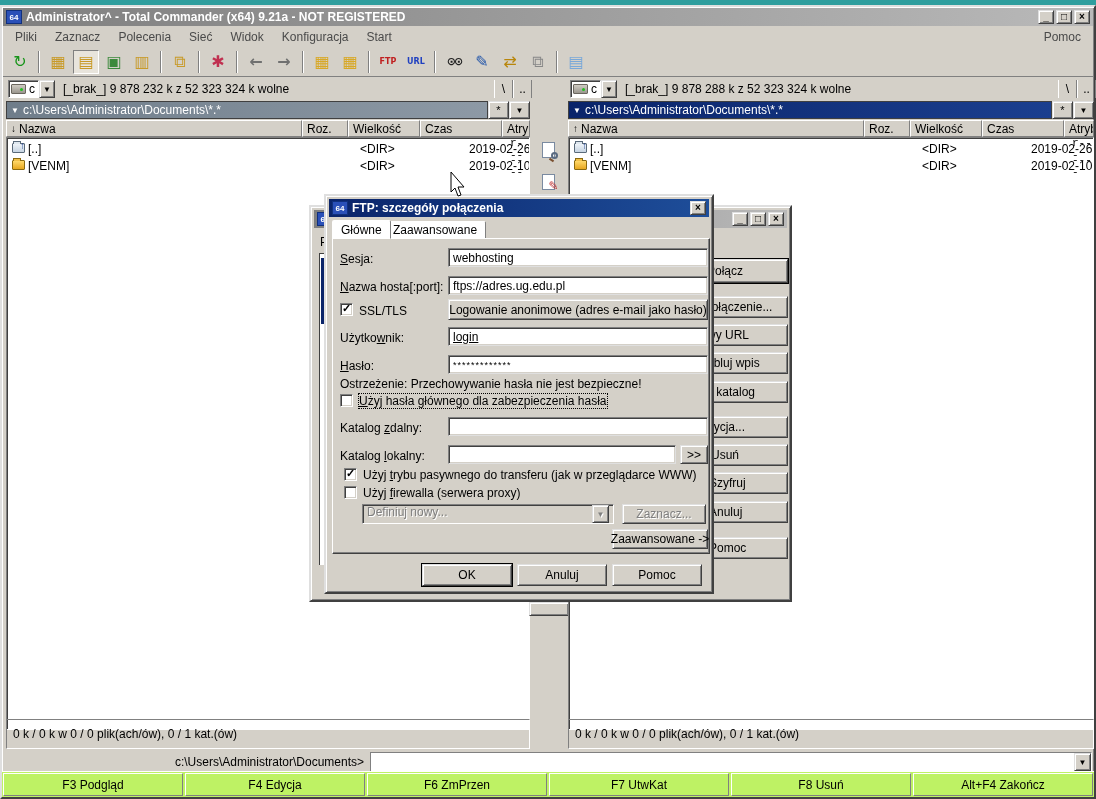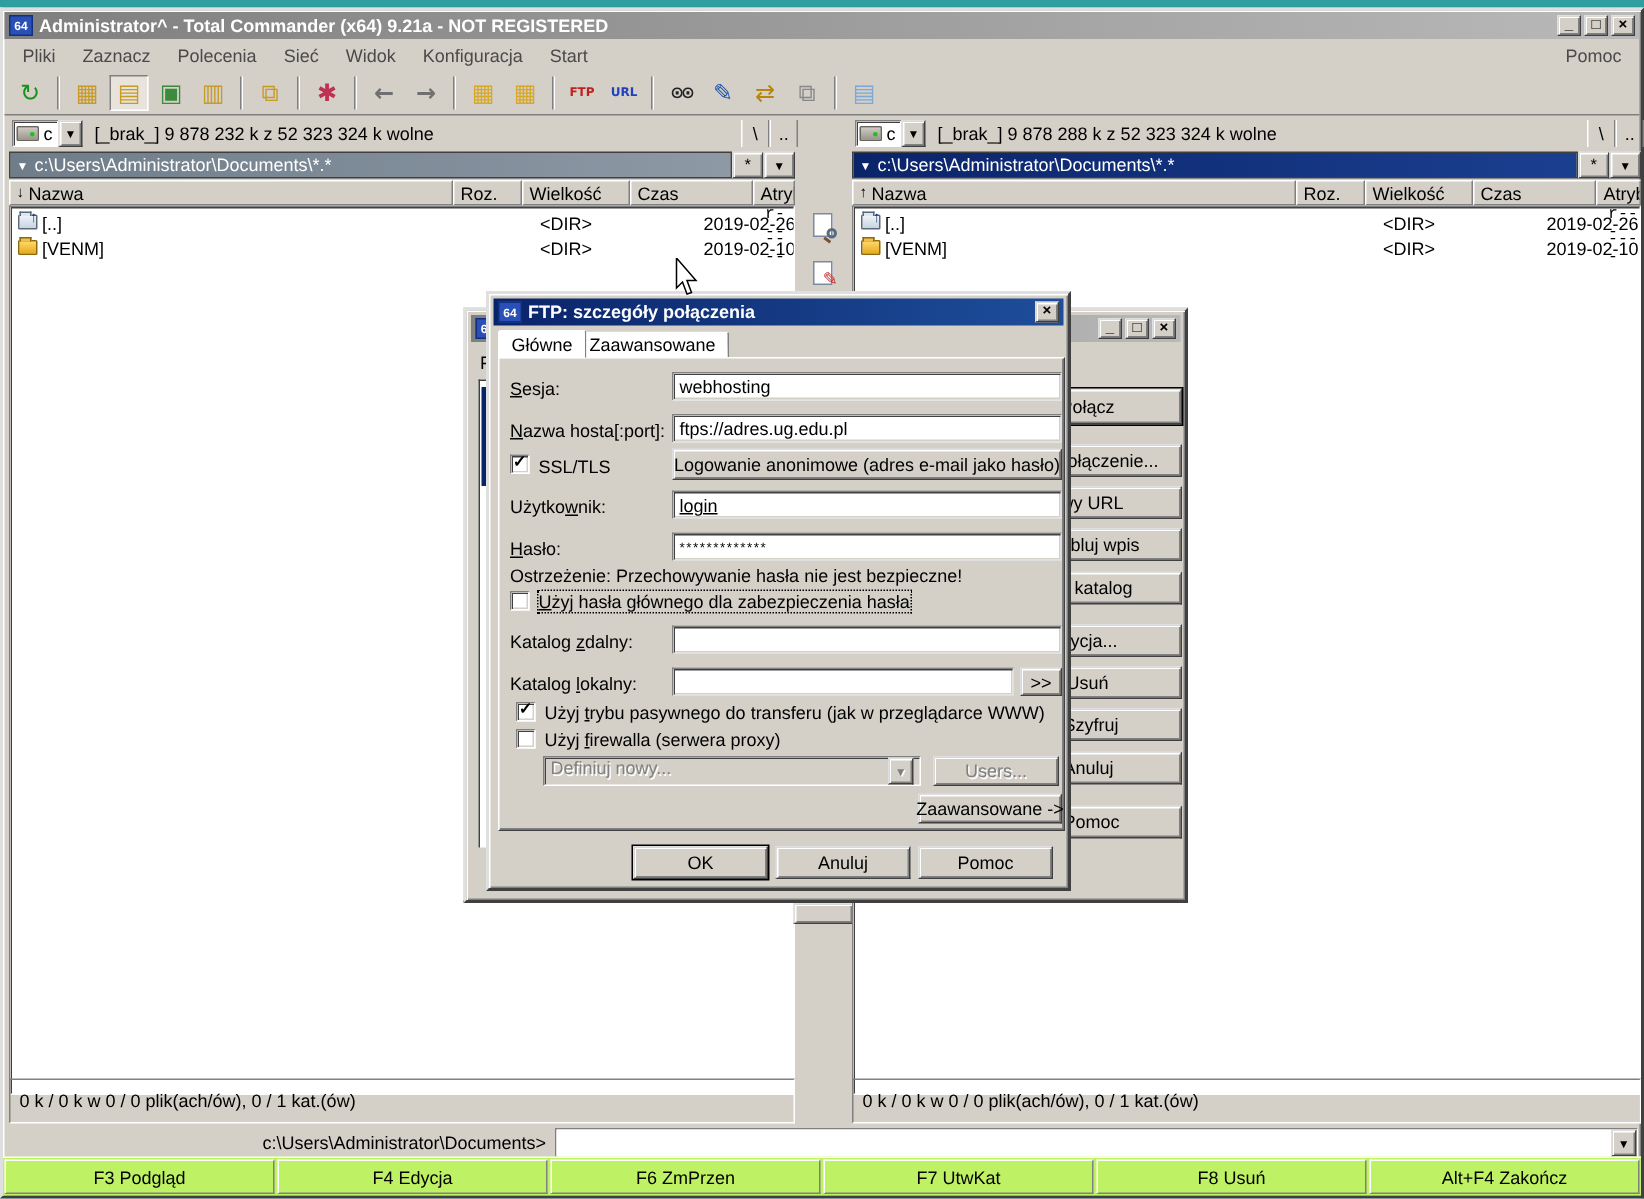"Users..." span.btn { text: Users -> Zaznacz }
